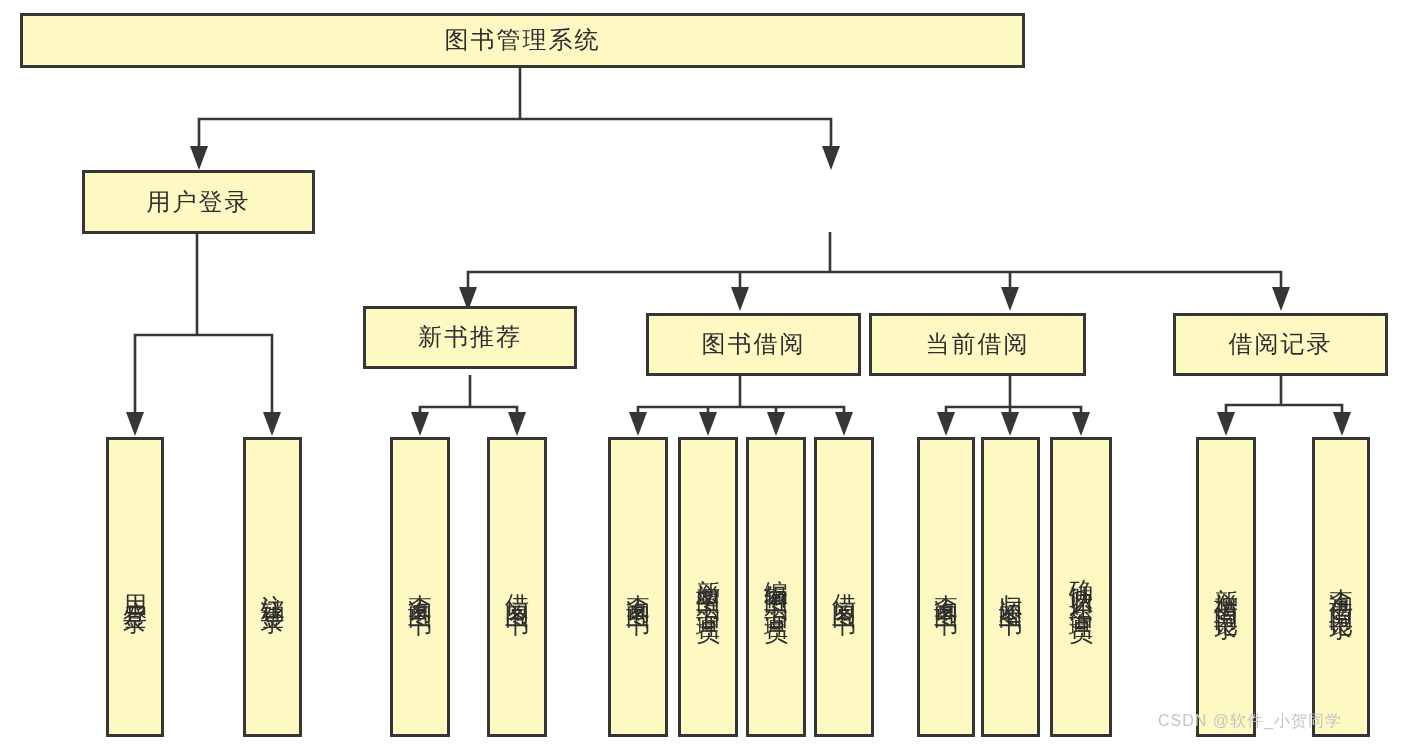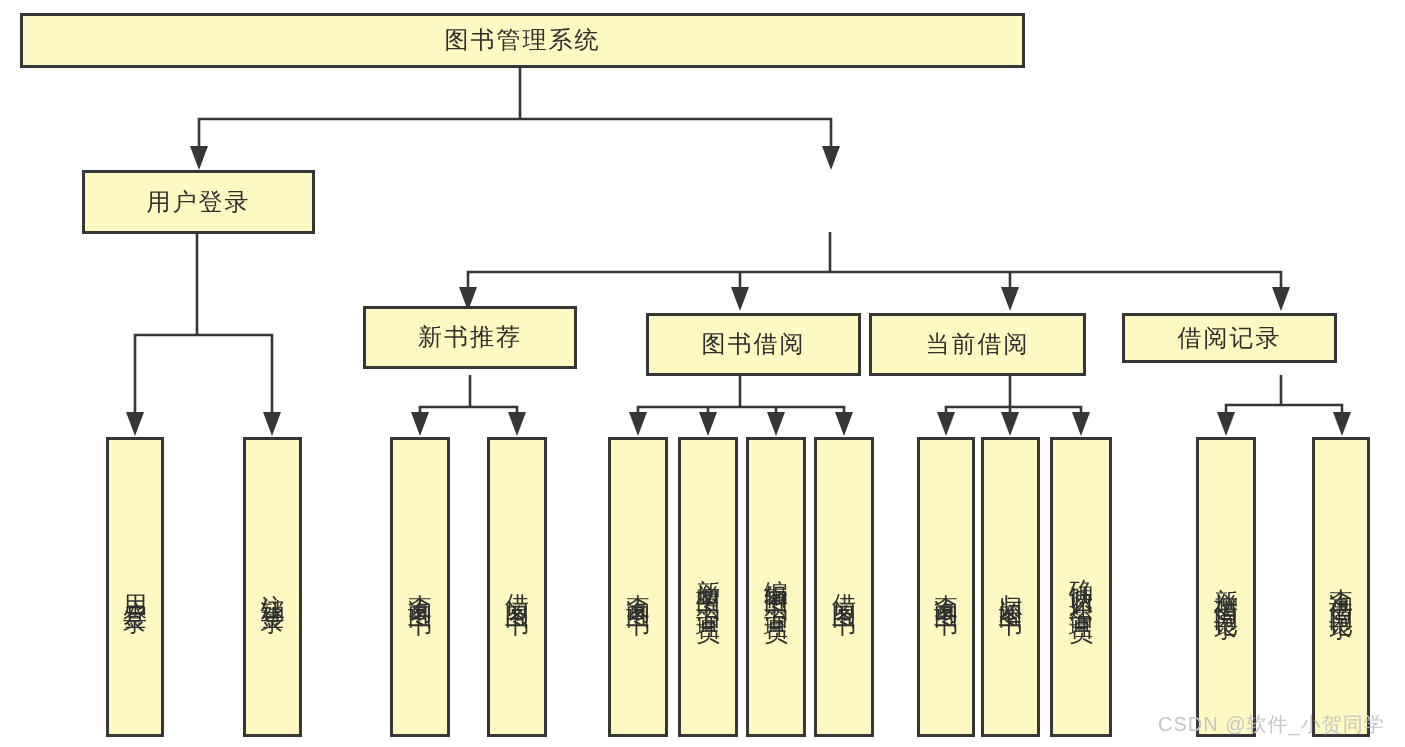"借阅记录" div.node { height: 50px -> 63px; left: 1122px -> 1173px }
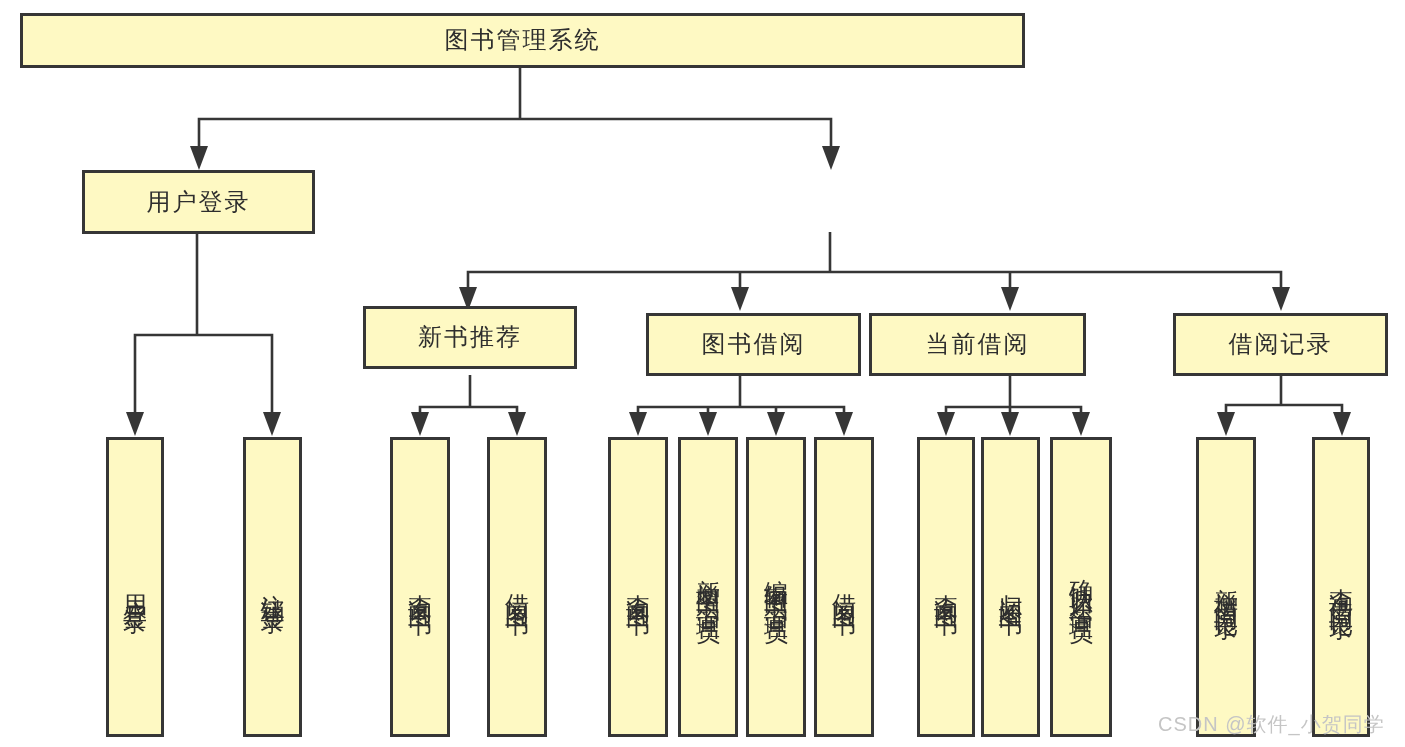"CSDN @软件_小贺同学" .watermark { font-size: 20px -> 16px }
